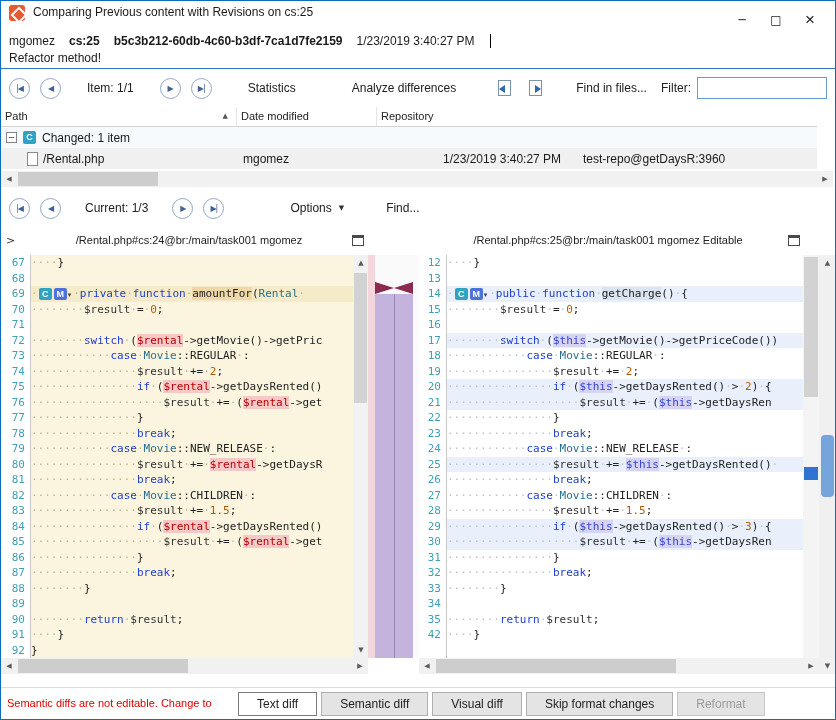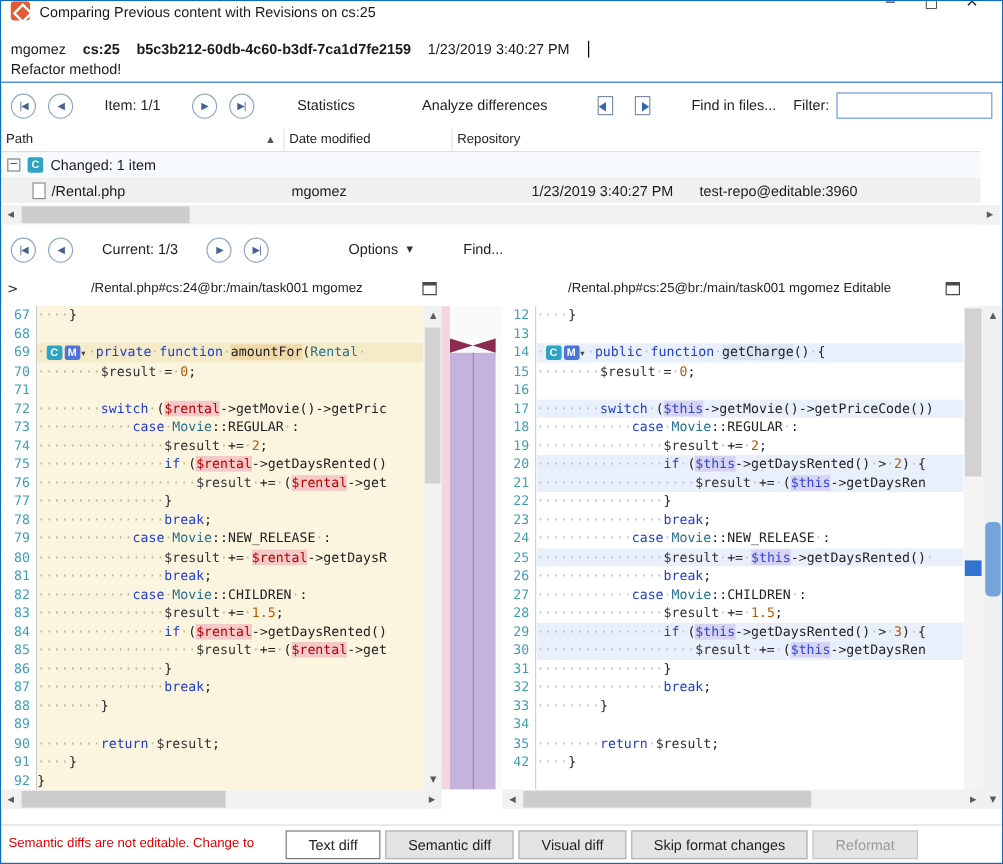"Comparing Previous content with" .titlebar { align-items: flex-end -> flex-start; padding: 16px 8px -> 4px 8px }
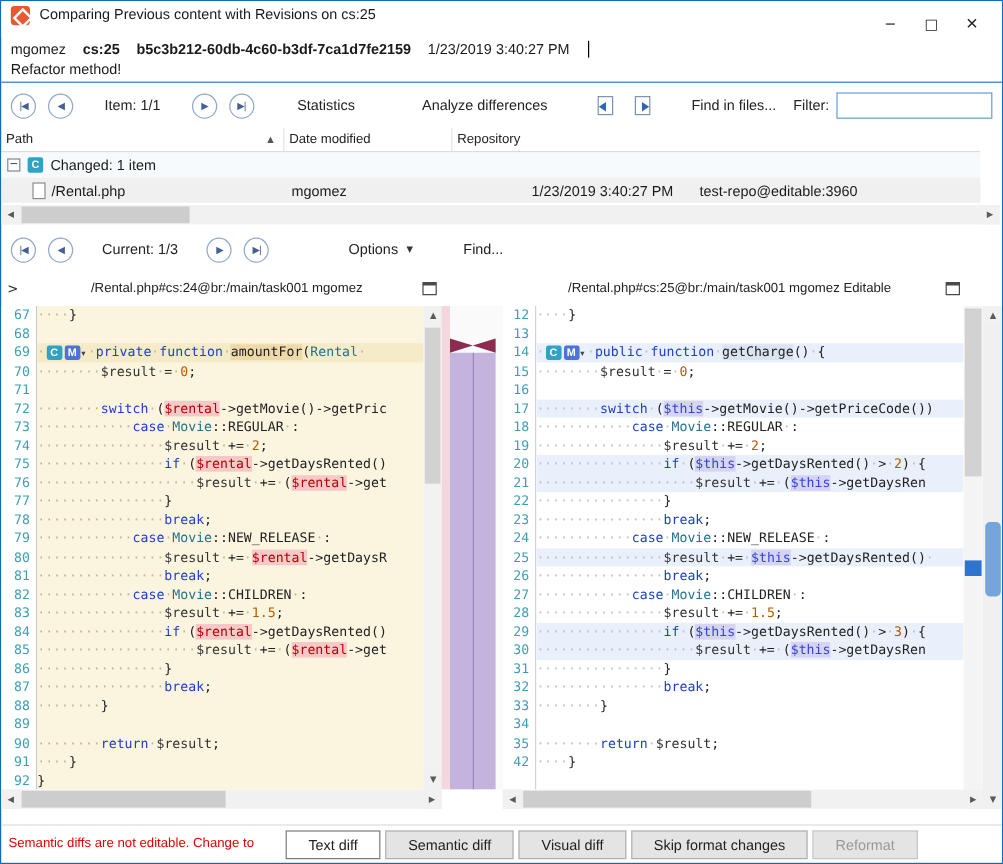"test-repo@editable:3960" span.fc { text: test-repo@editable:3960 -> test-repo@getDaysR:3960 }
